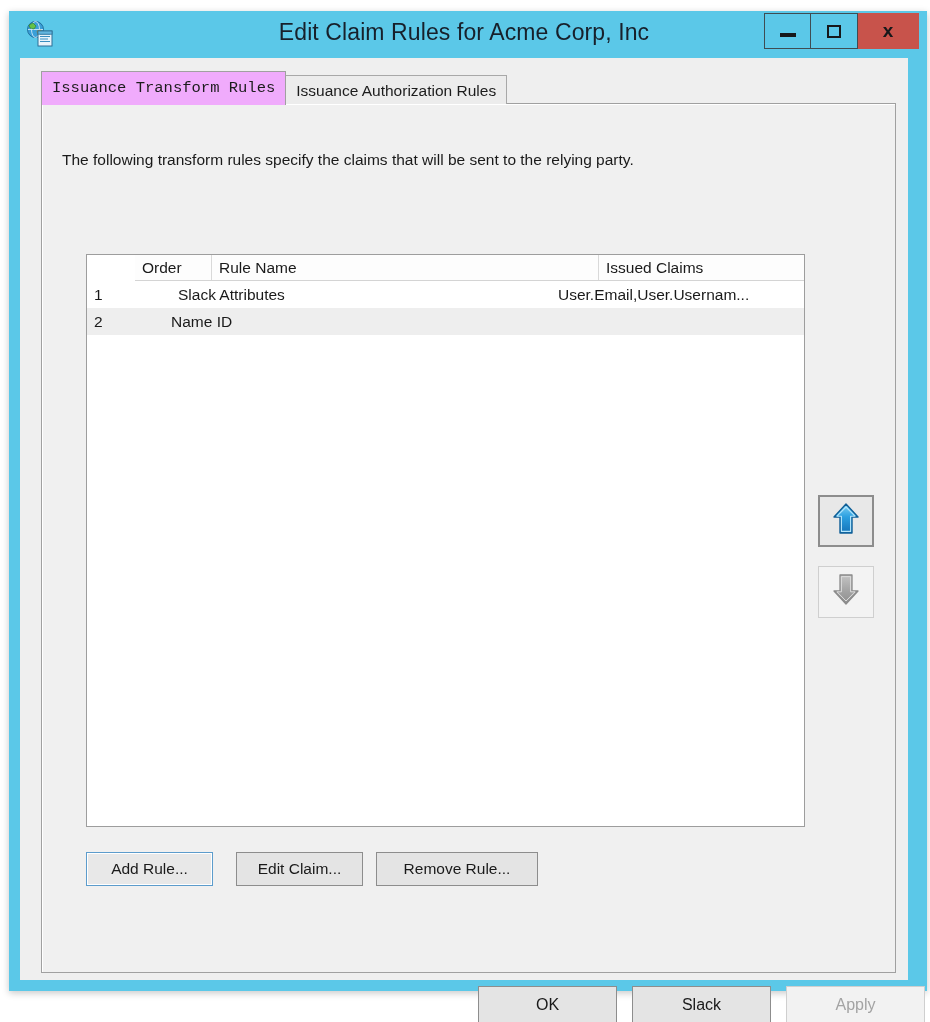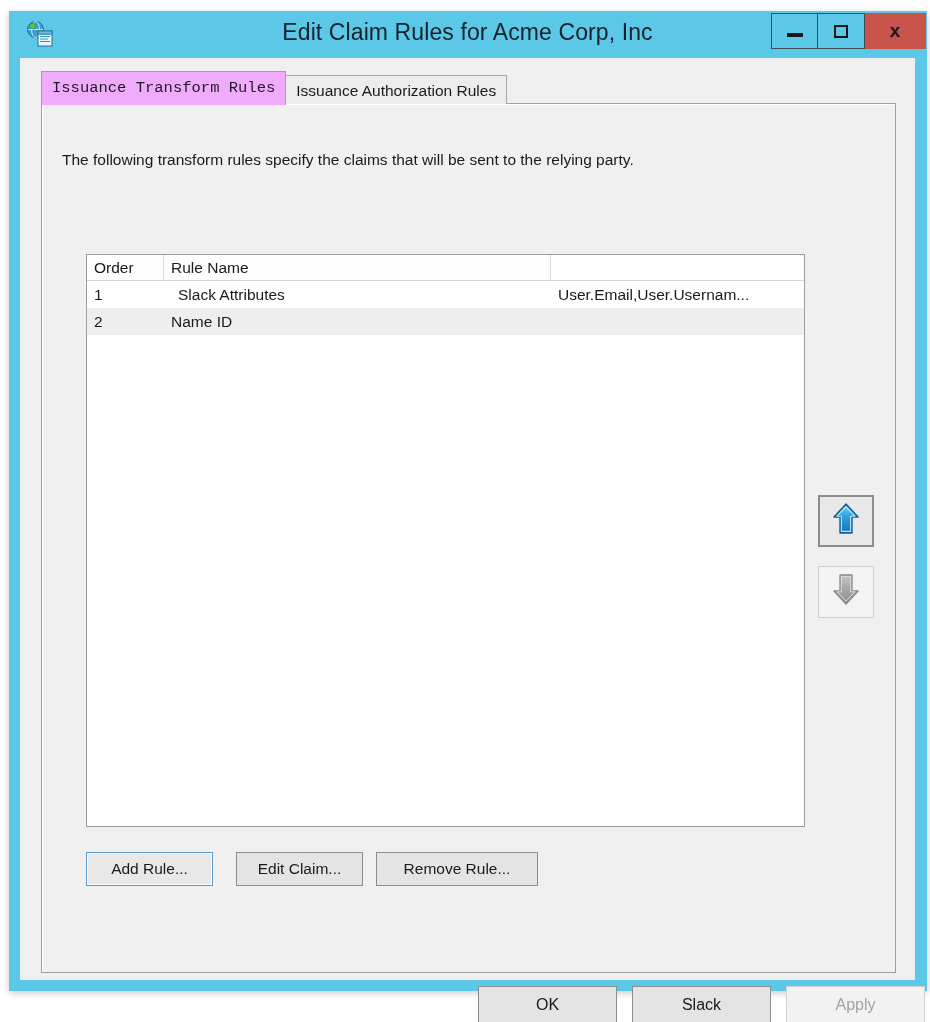"Edit Claim Rules for Acme" #window { padding: 0 12px 11px 11px -> 0 19px 11px 11px }
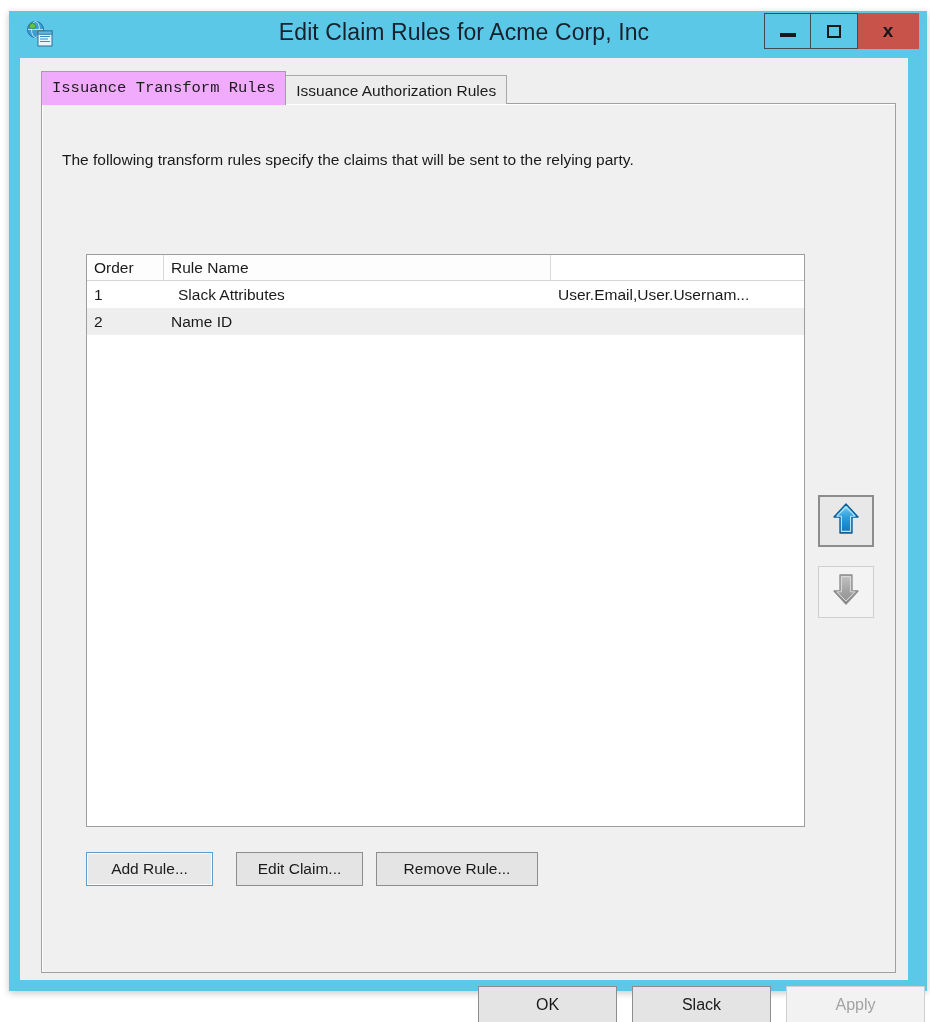"Order" #lv-header { margin-left: none -> 48px }
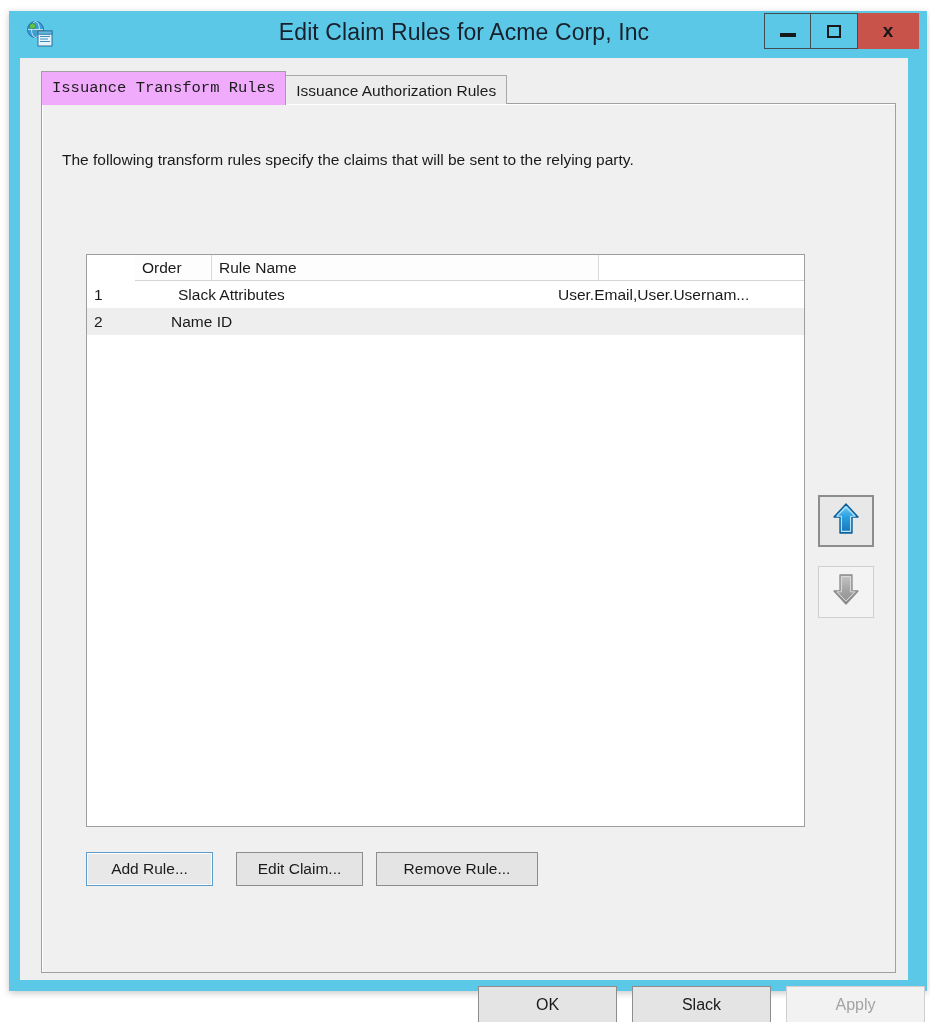"Issued Claims" div.lv-col { html: none -> <div>Issued Claims</div> }
